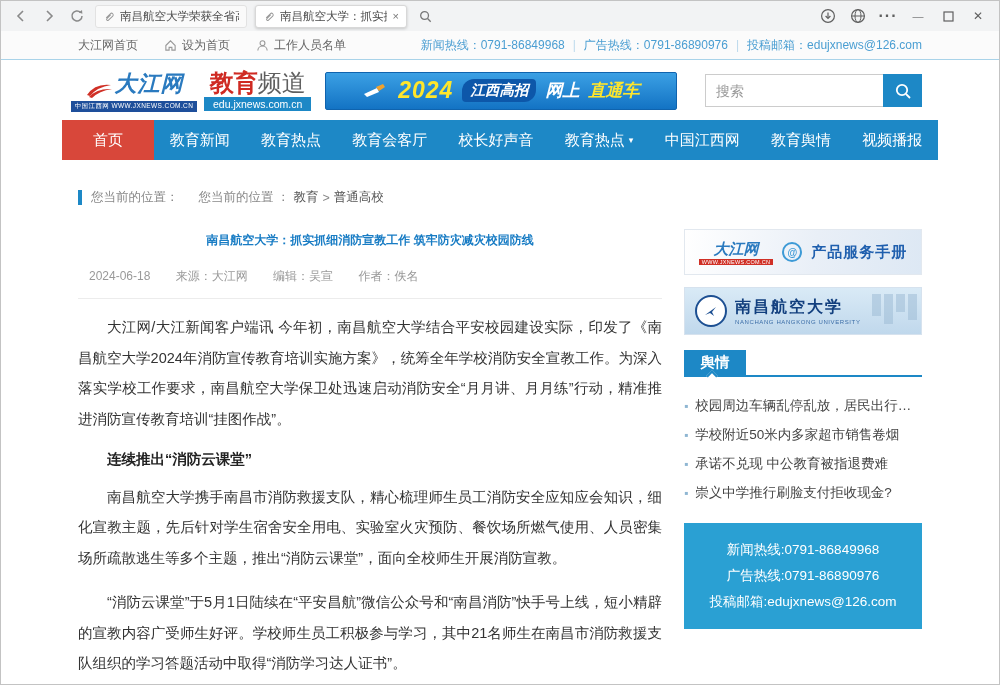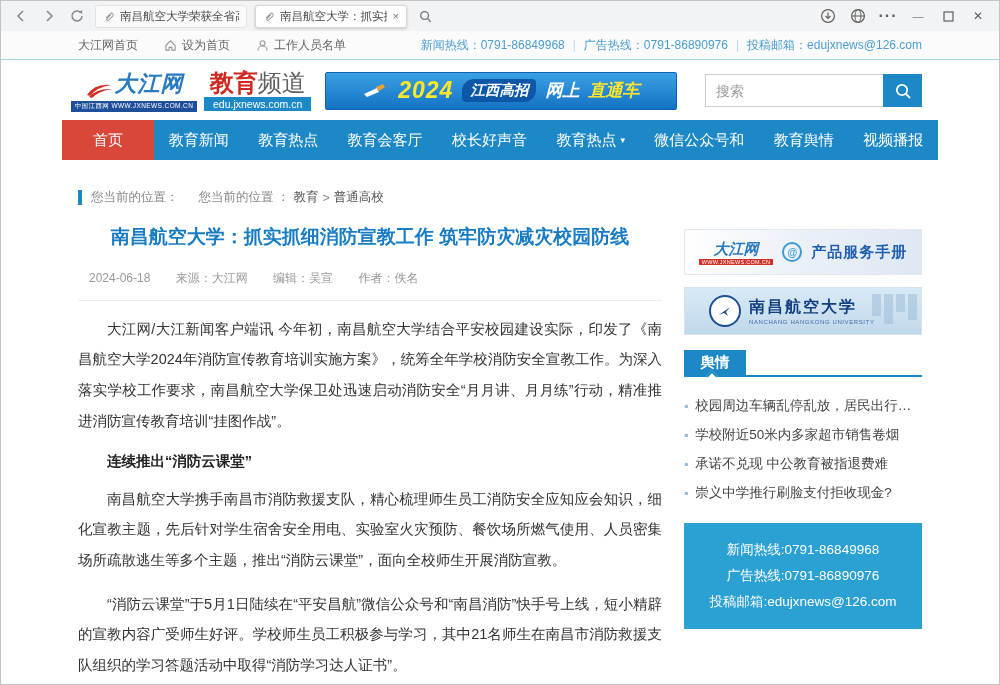"微信公众号和" span.nav-item { text: 微信公众号和 -> 中国江西网 }
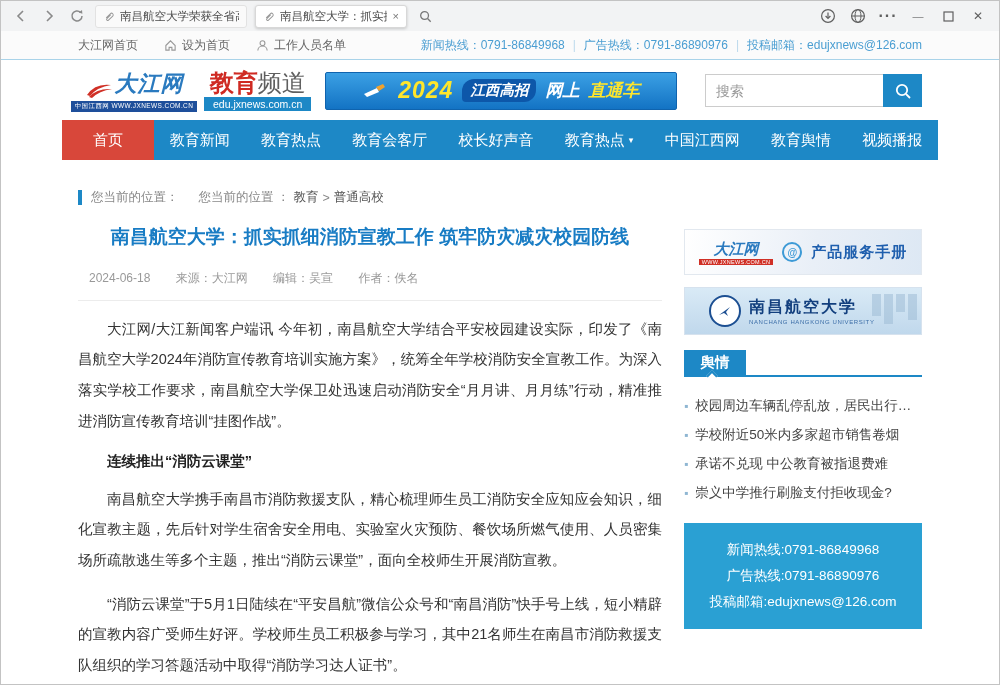"南昌航空大学：抓实抓细消防宣教工作 筑牢防灾减灾校园防线" .art-title { font-size: 19px -> 12px; margin-top: 8px -> 16px }
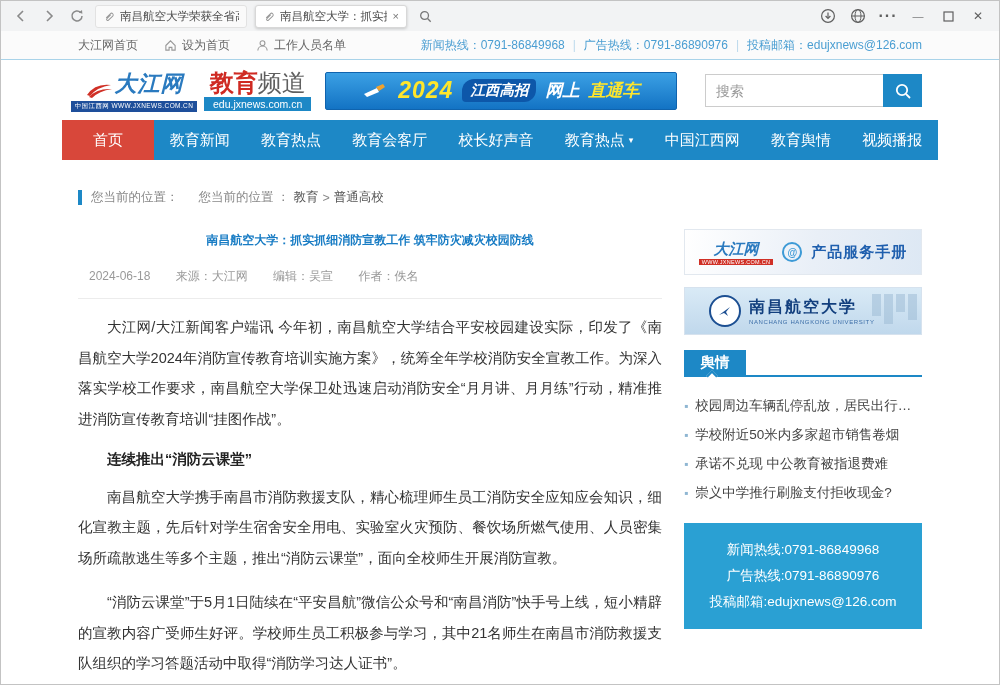"南昌航空大学" .sb-banner2 { padding: 0 24px -> 0 10px }
